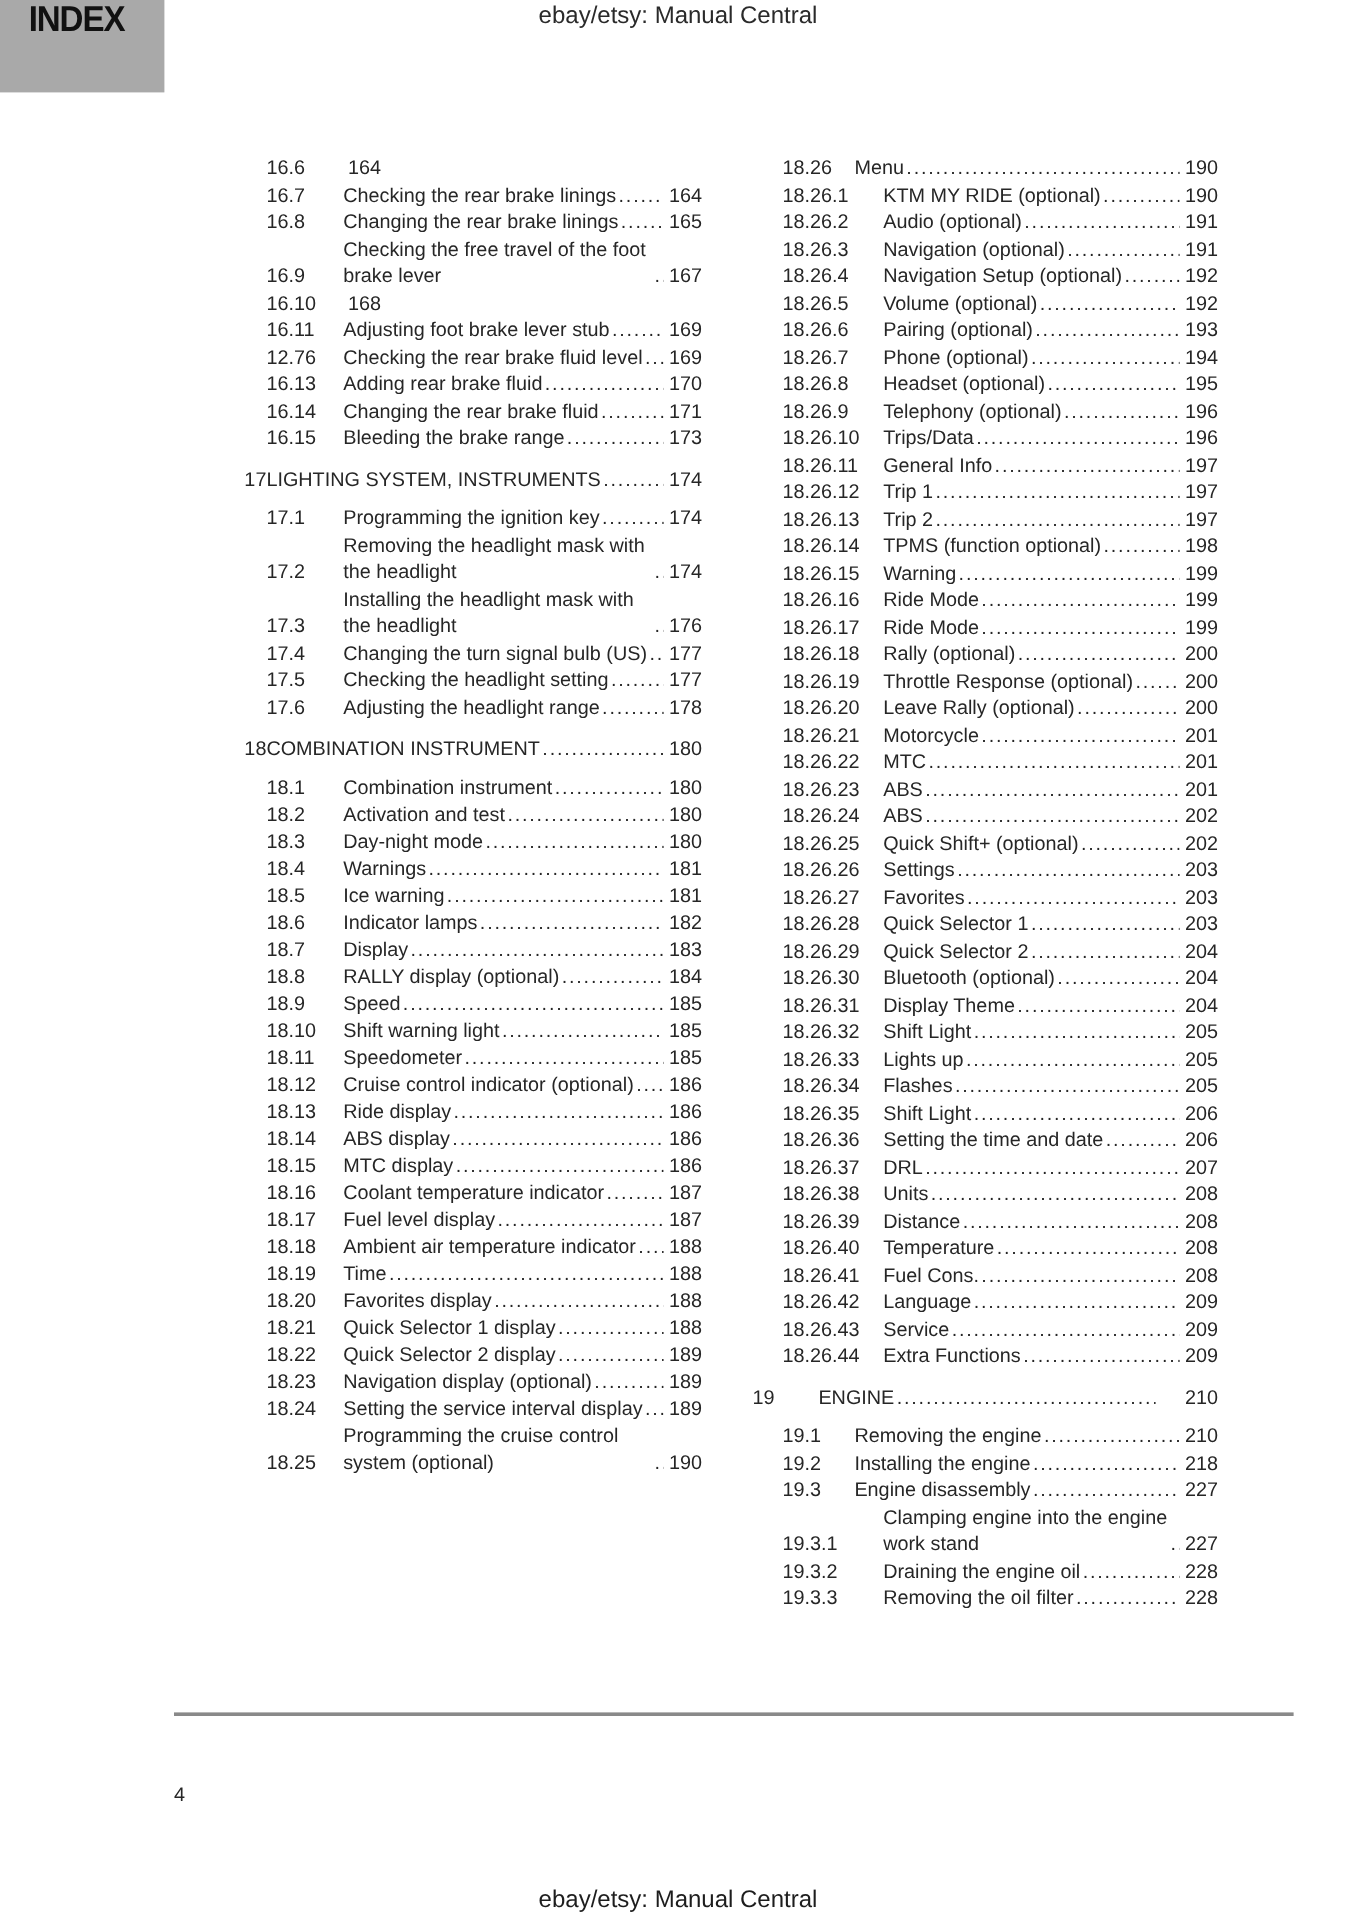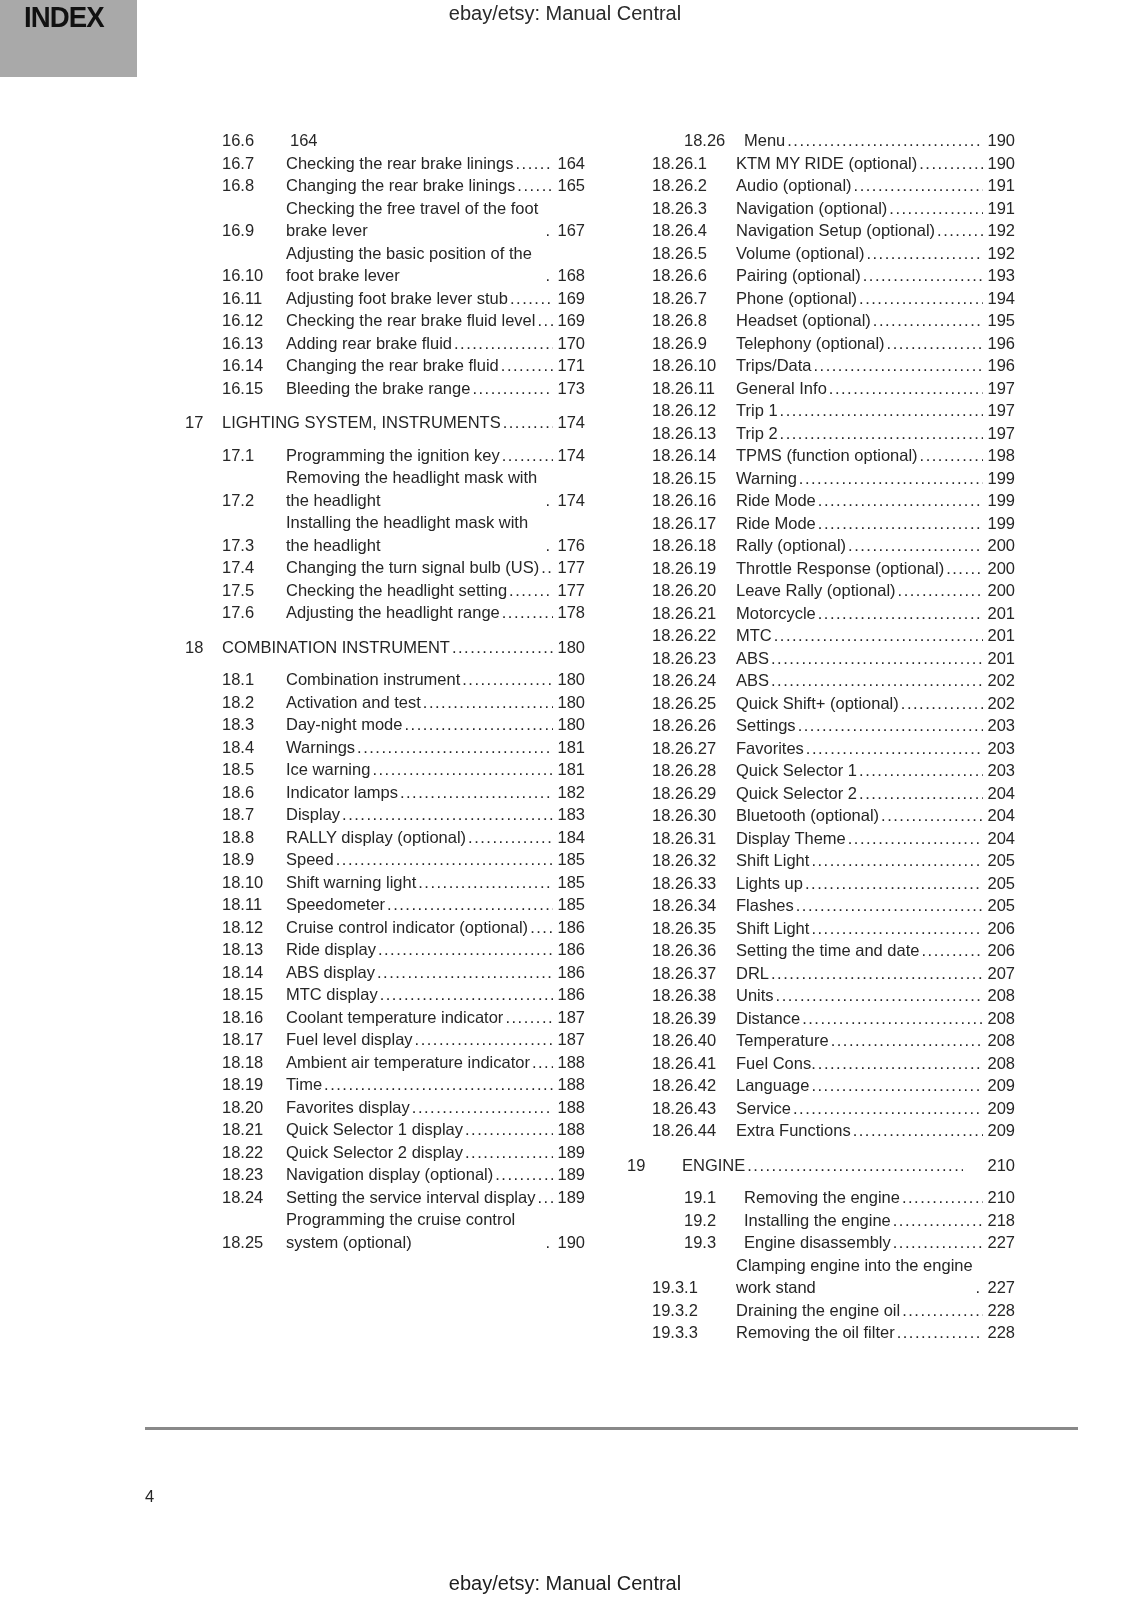"18.26" .toc-col-right .lv-sub .e-num { margin-left: 32px -> none }
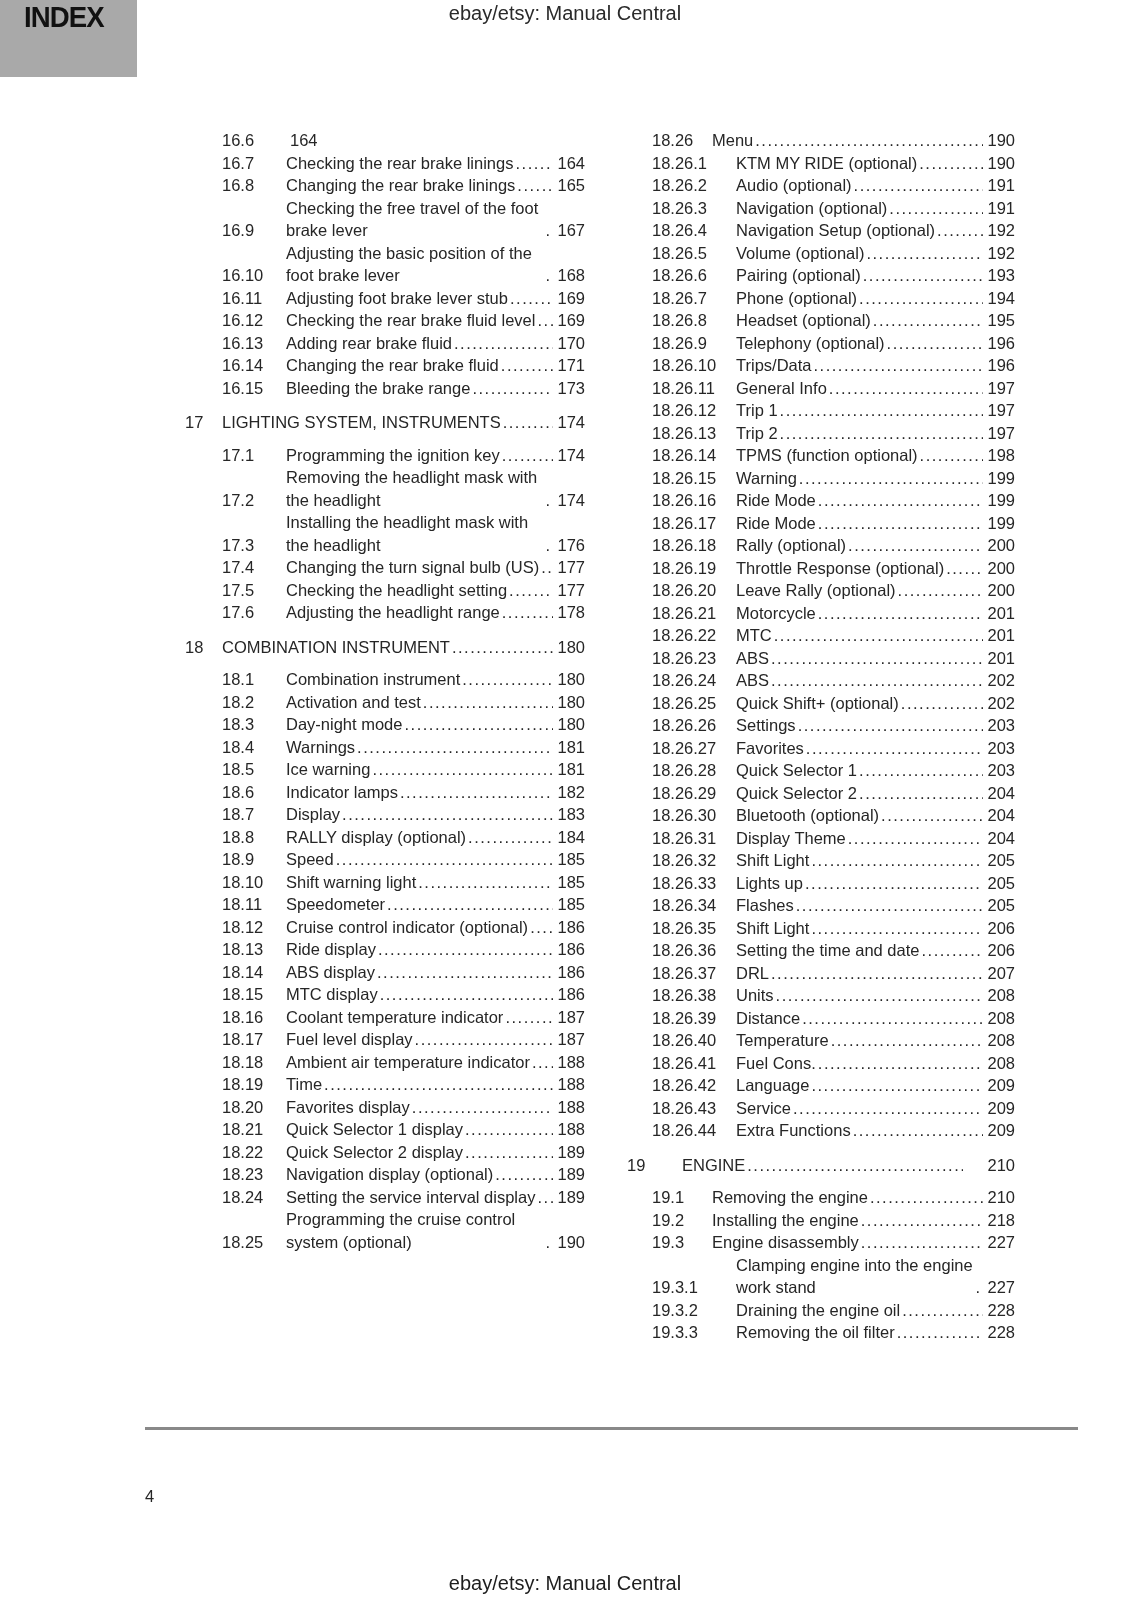"Adjusting the basic position of" span.e-mid { html: <span> <span>Adjusting the basic position of the foot brake lever</span> <span></span> </span> -> none }
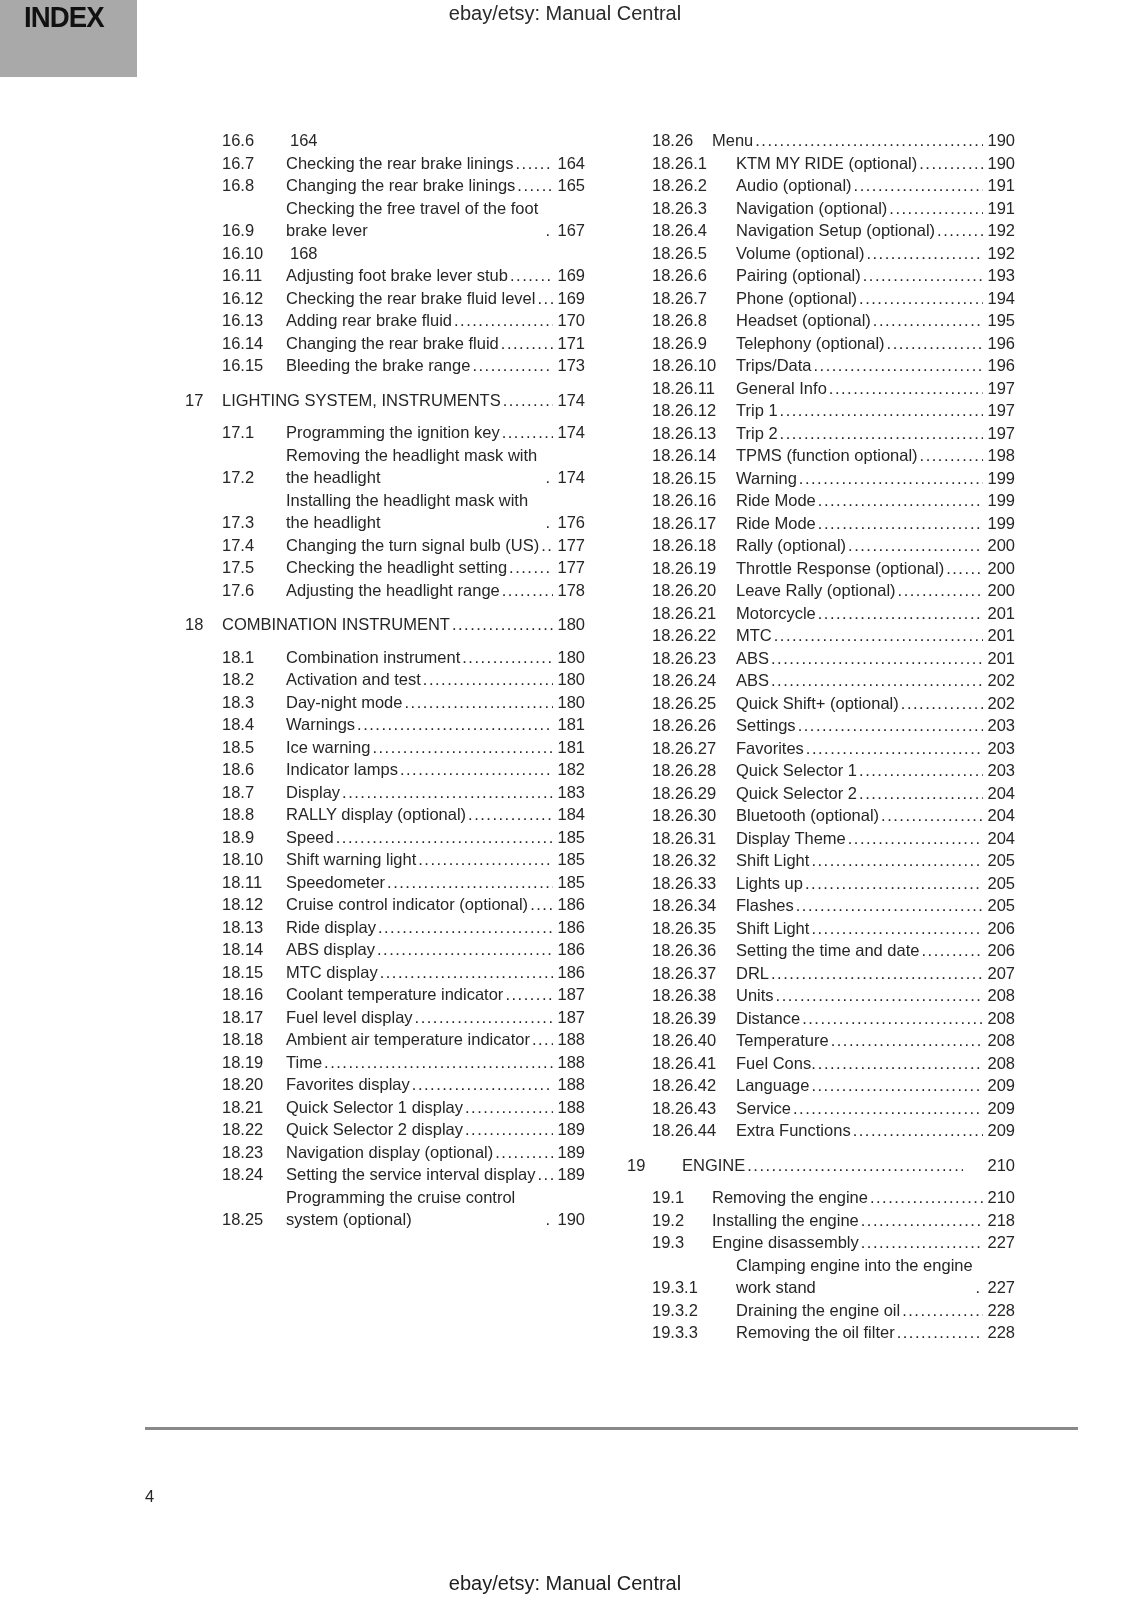"16.12" span.e-num { text: 16.12 -> 12.76 }
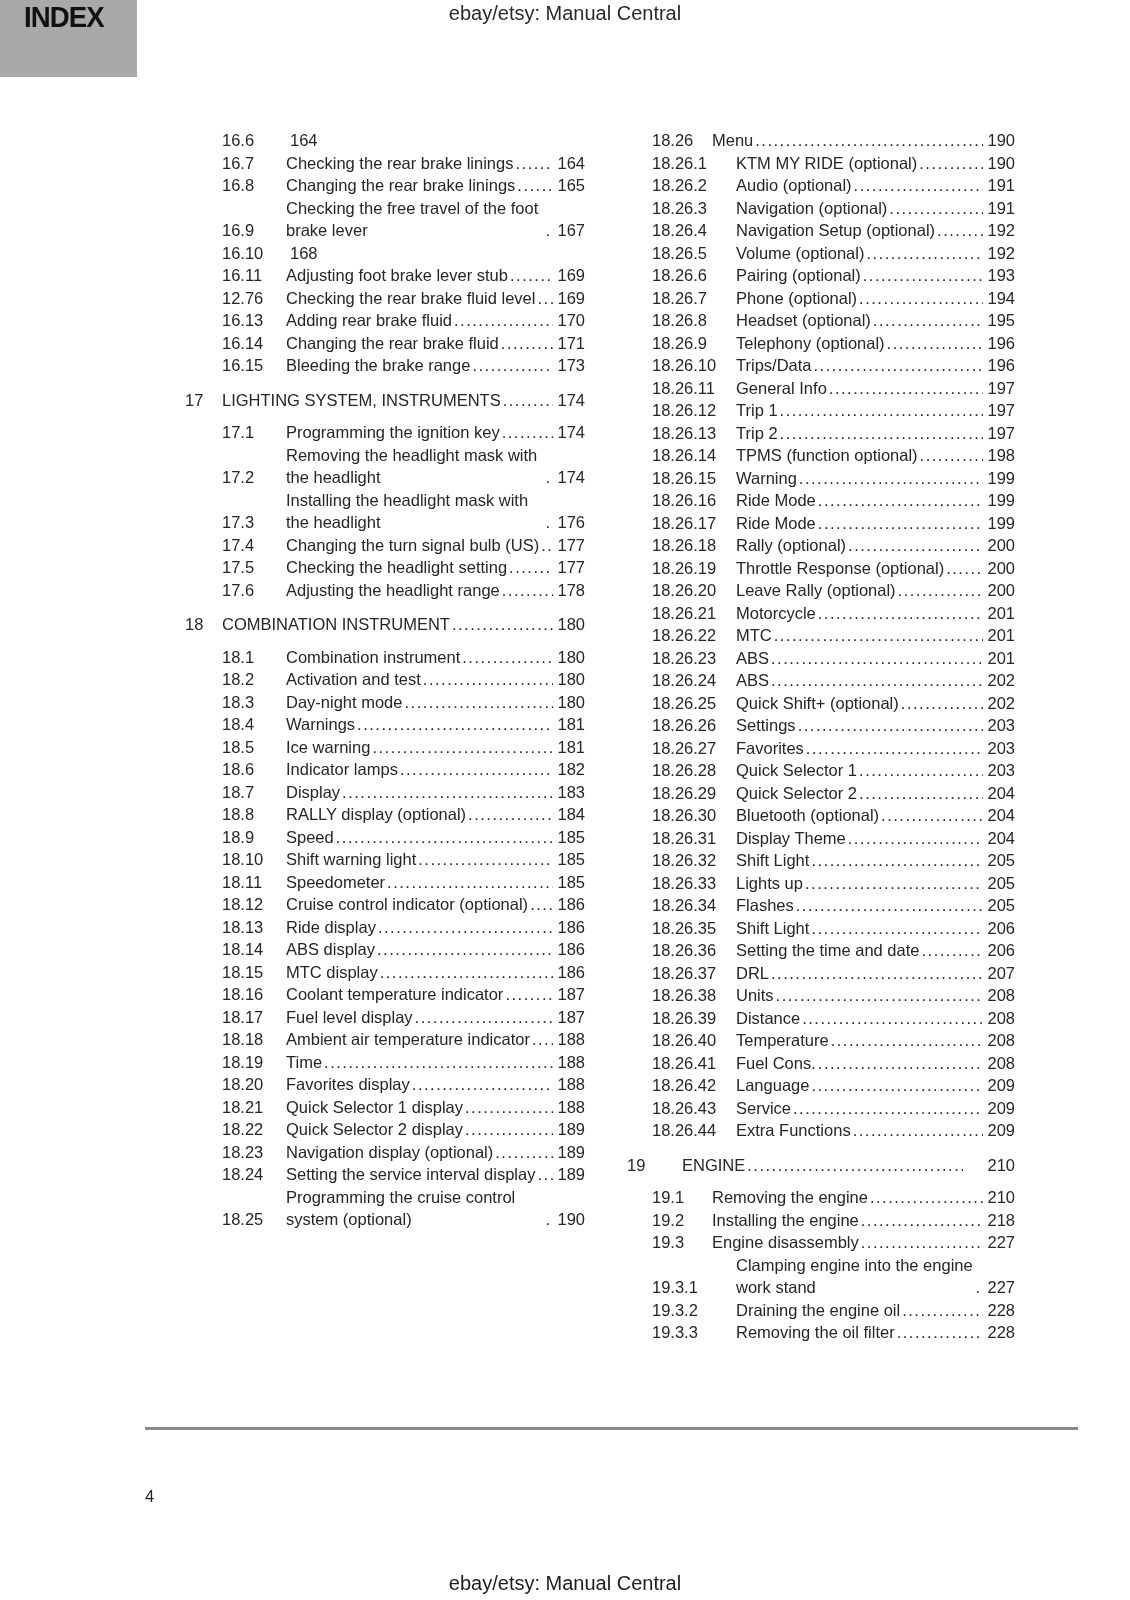"17" .toc-col-left .lv-chapter .e-num { text-align: none -> right }
